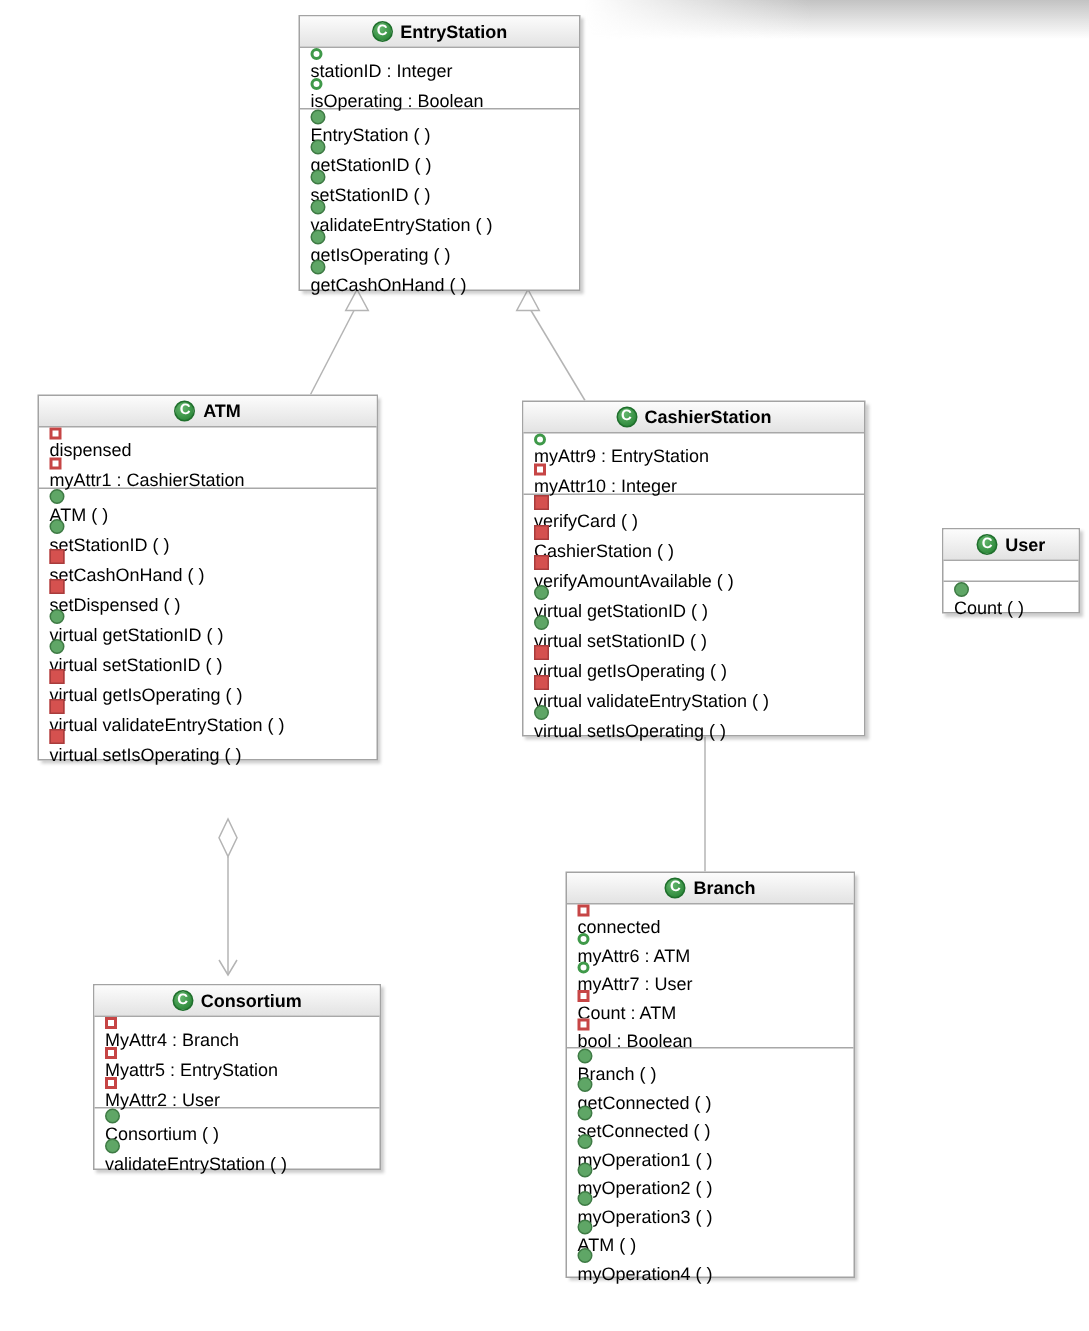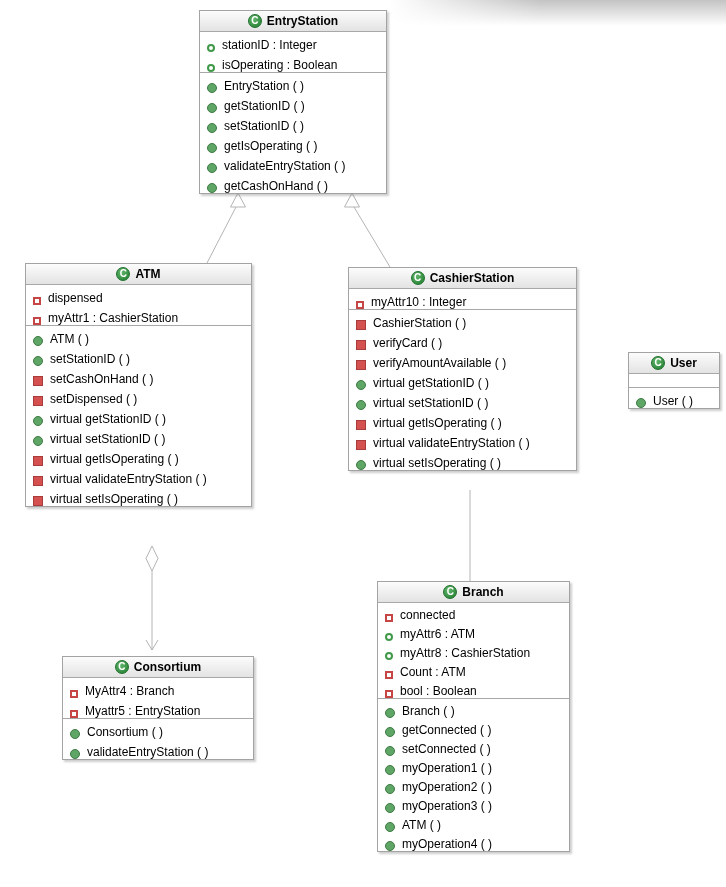"stationID : Integer" .member { align-items: flex-end -> flex-start; flex-direction: none -> column }
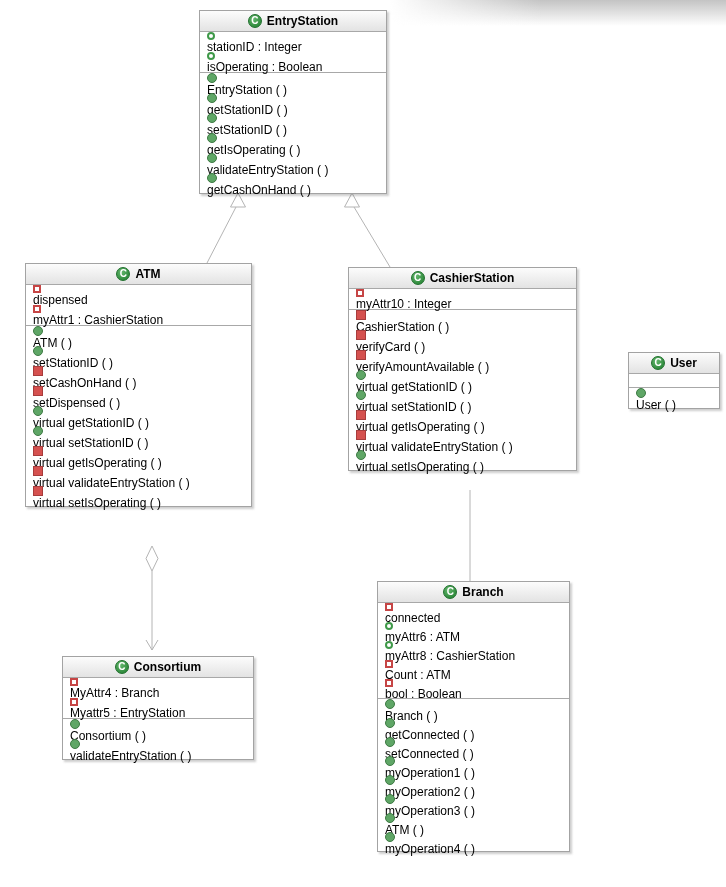"getIsOperating ( )" div.member { order: before "validateEntryStation ( )" -> after "validateEntryStation ( )" }
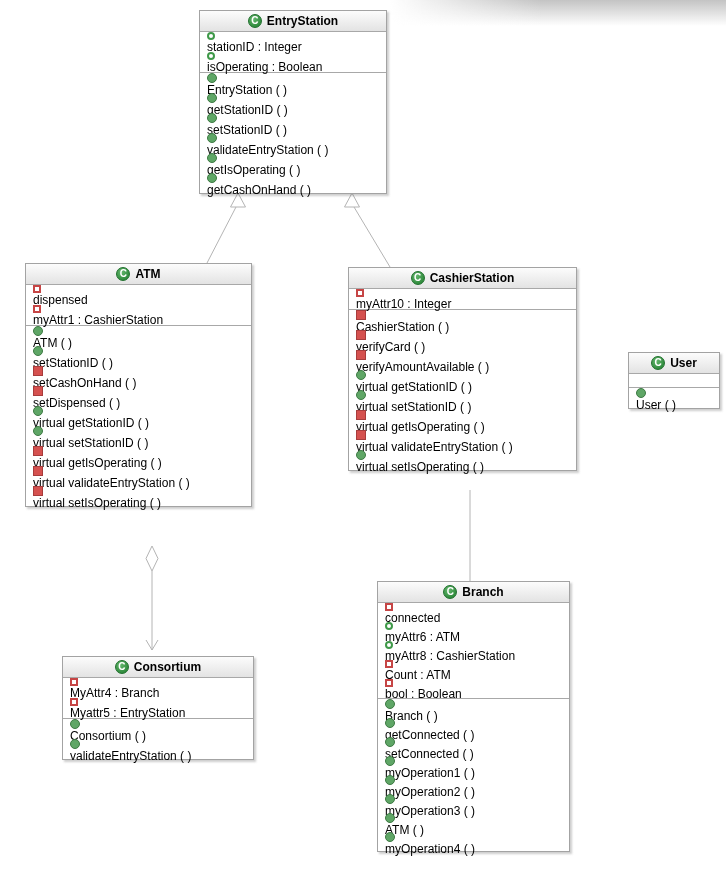"myAttr9 : EntryStation" div.member { html: none -> <div> <span></span> <span>myAttr9 : EntryStation</span> </div> }
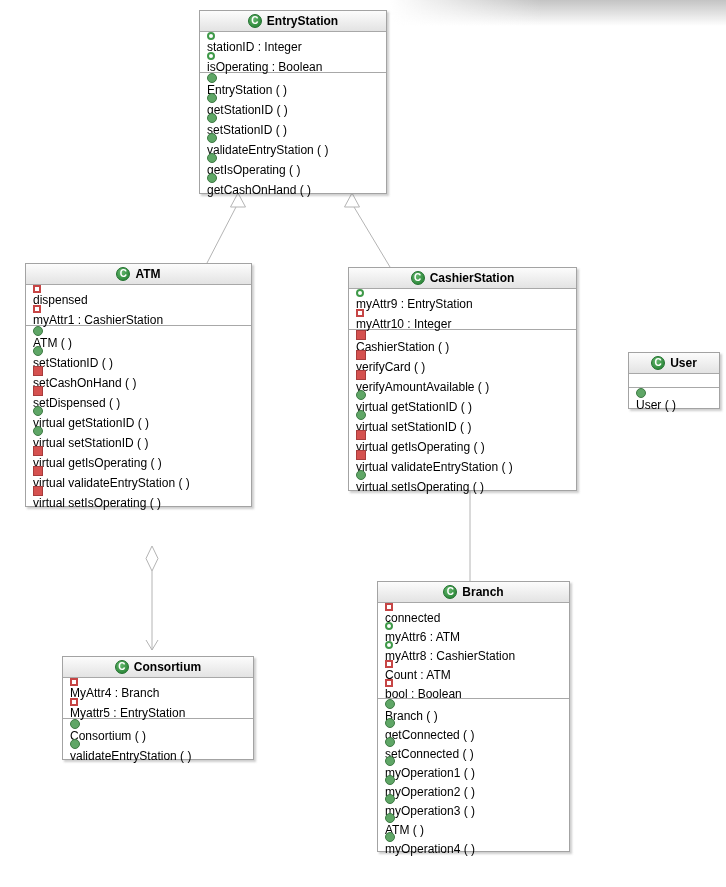"CashierStation ( )" div.member { order: before "verifyCard ( )" -> after "verifyCard ( )" }
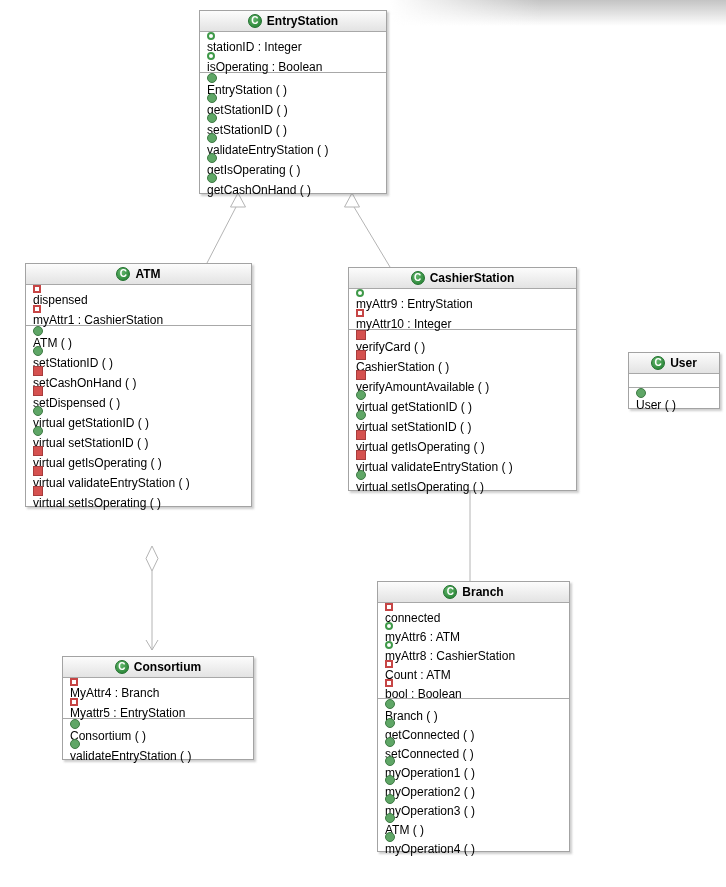"User ( )" span.member-text { text: User -> Count }
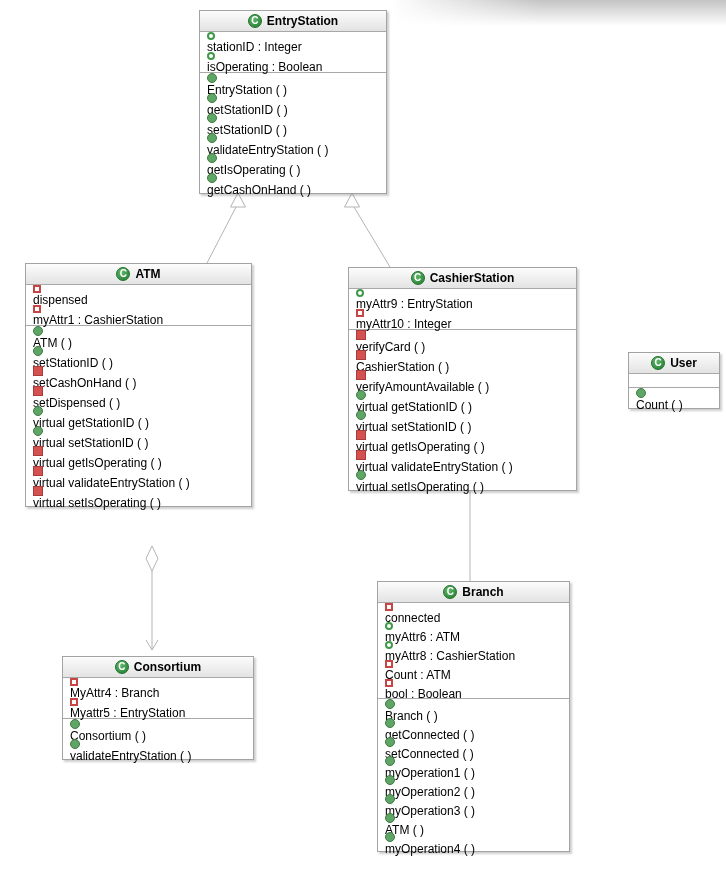"myAttr7 : User" div.member { html: none -> <div> <span></span> <span>myAttr7 : User</span> </div> }
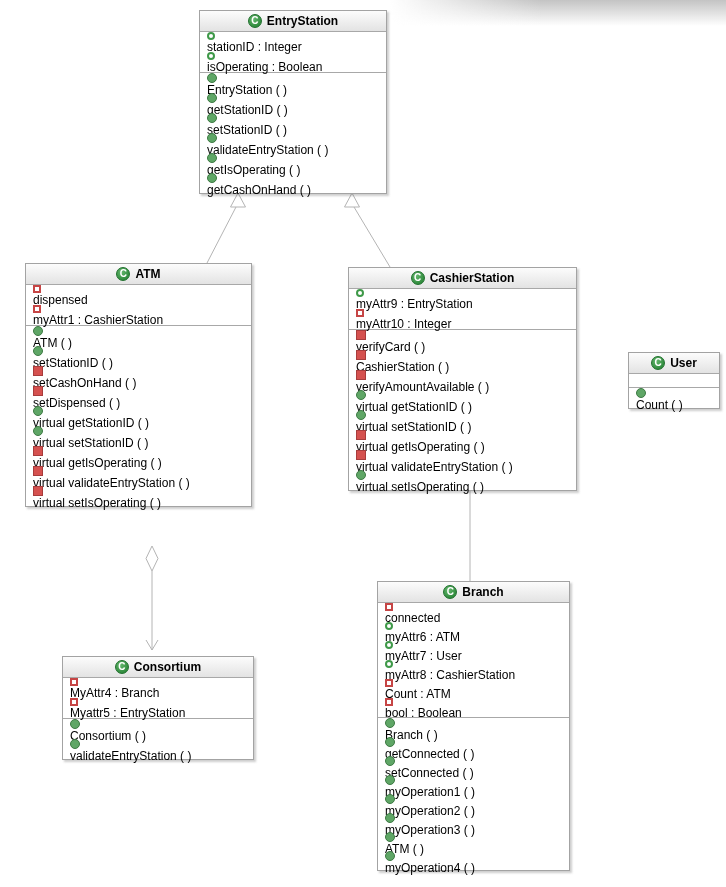"myAttr8 : CashierStation" div.member { html: <div> <span></span> <span>myAttr8 : CashierStation</span> </div> -> none }
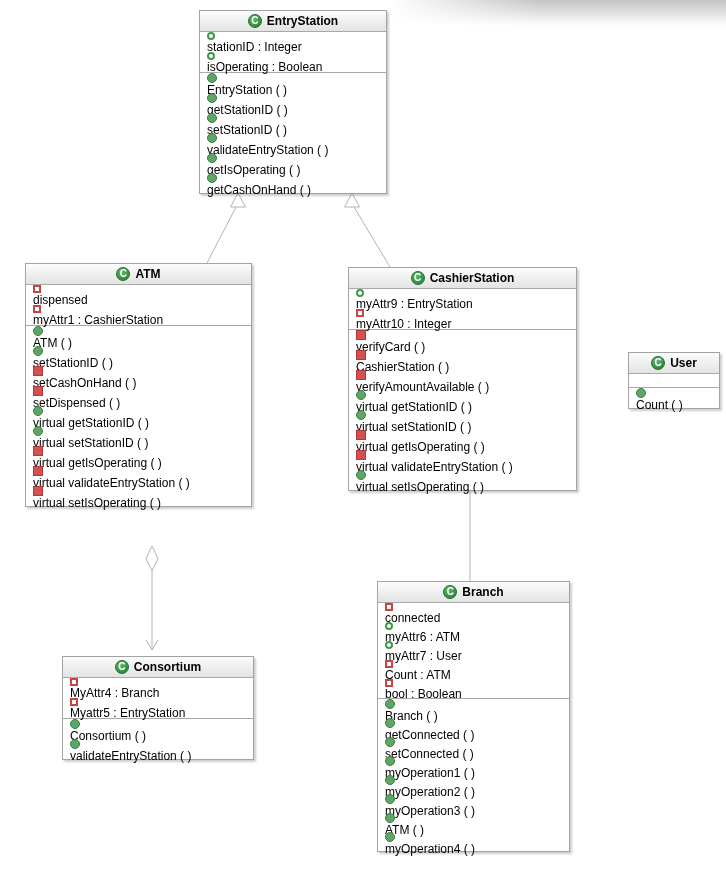"MyAttr2 : User" div.member { html: none -> <div> <span></span> <span>MyAttr2 : User</span> </div> }
